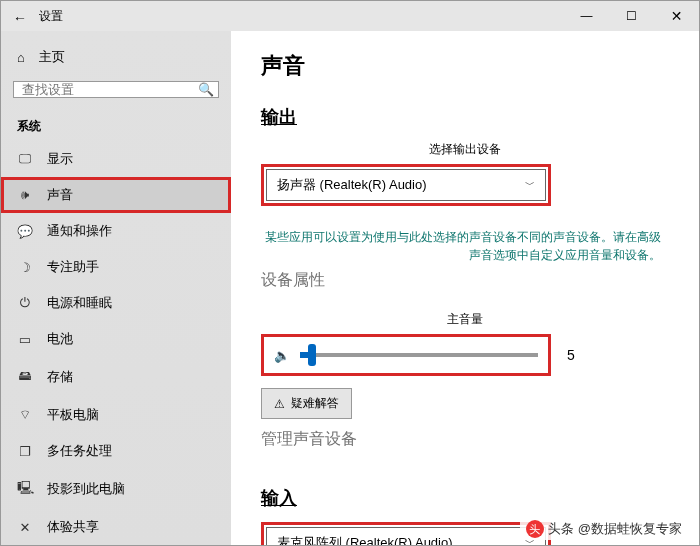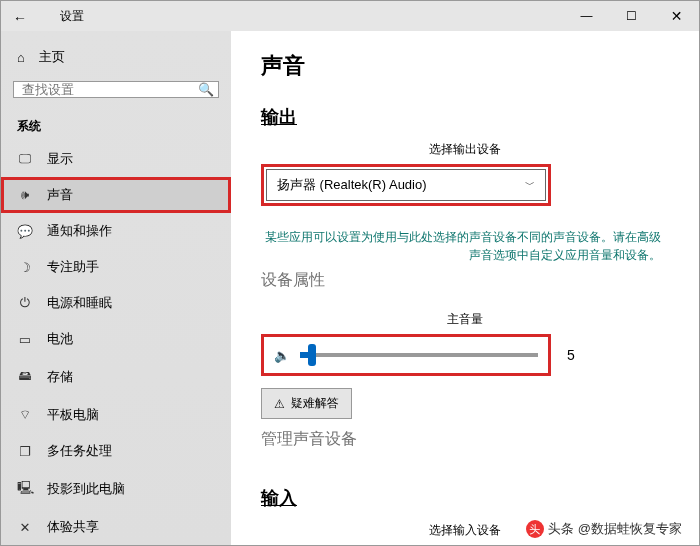"设置" .title-text { margin-left: 21px -> none }
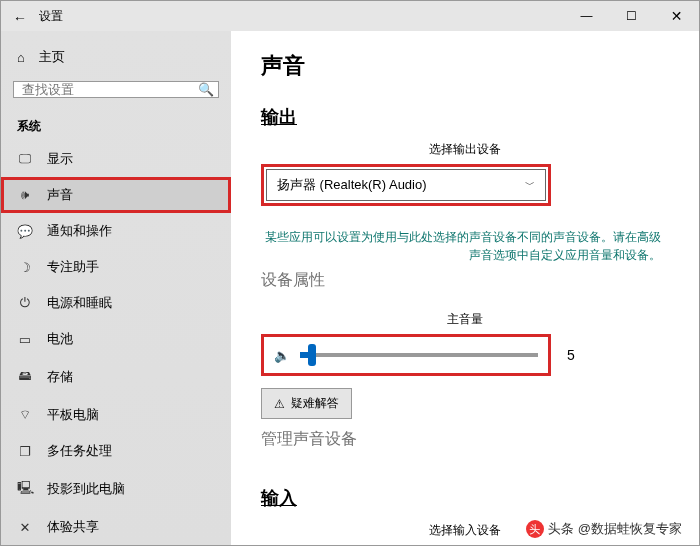"选择输入设备" div.field-label { html: <div>选择输入设备</div> -> none }
